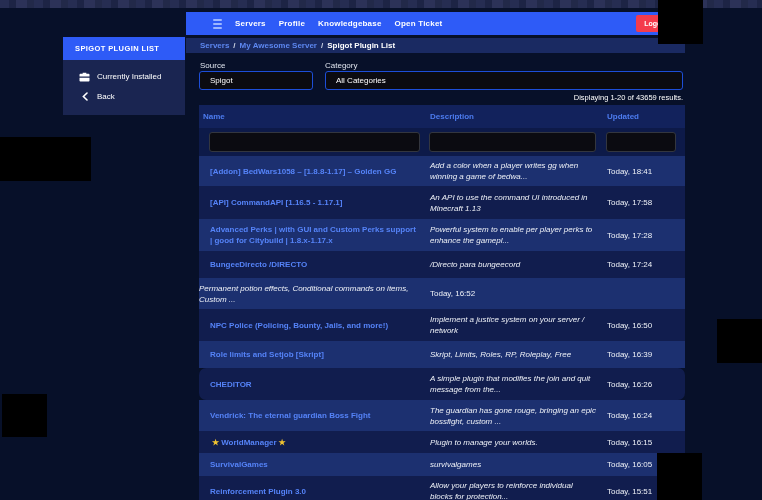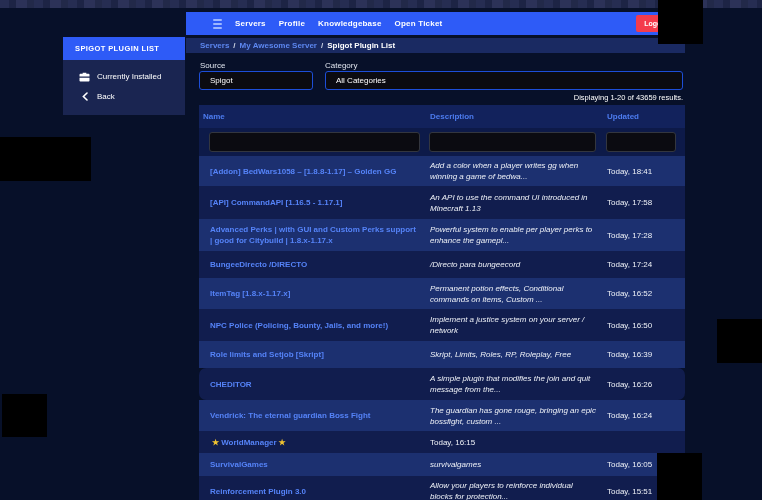"ItemTag [1.8.x-1.17.x]" a.cell { html: <a>ItemTag [1.8.x-1.17.x]</a> -> none }
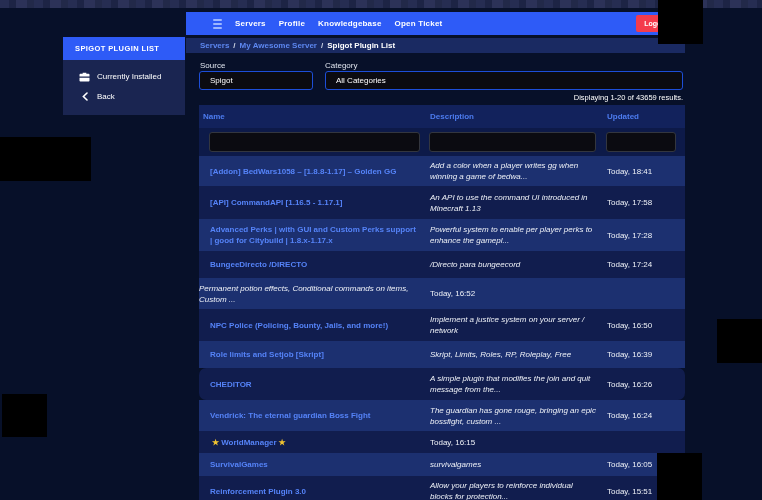"Plugin to manage your worlds." div.cell { html: none -> <div>Plugin to manage your worlds.</div> }
